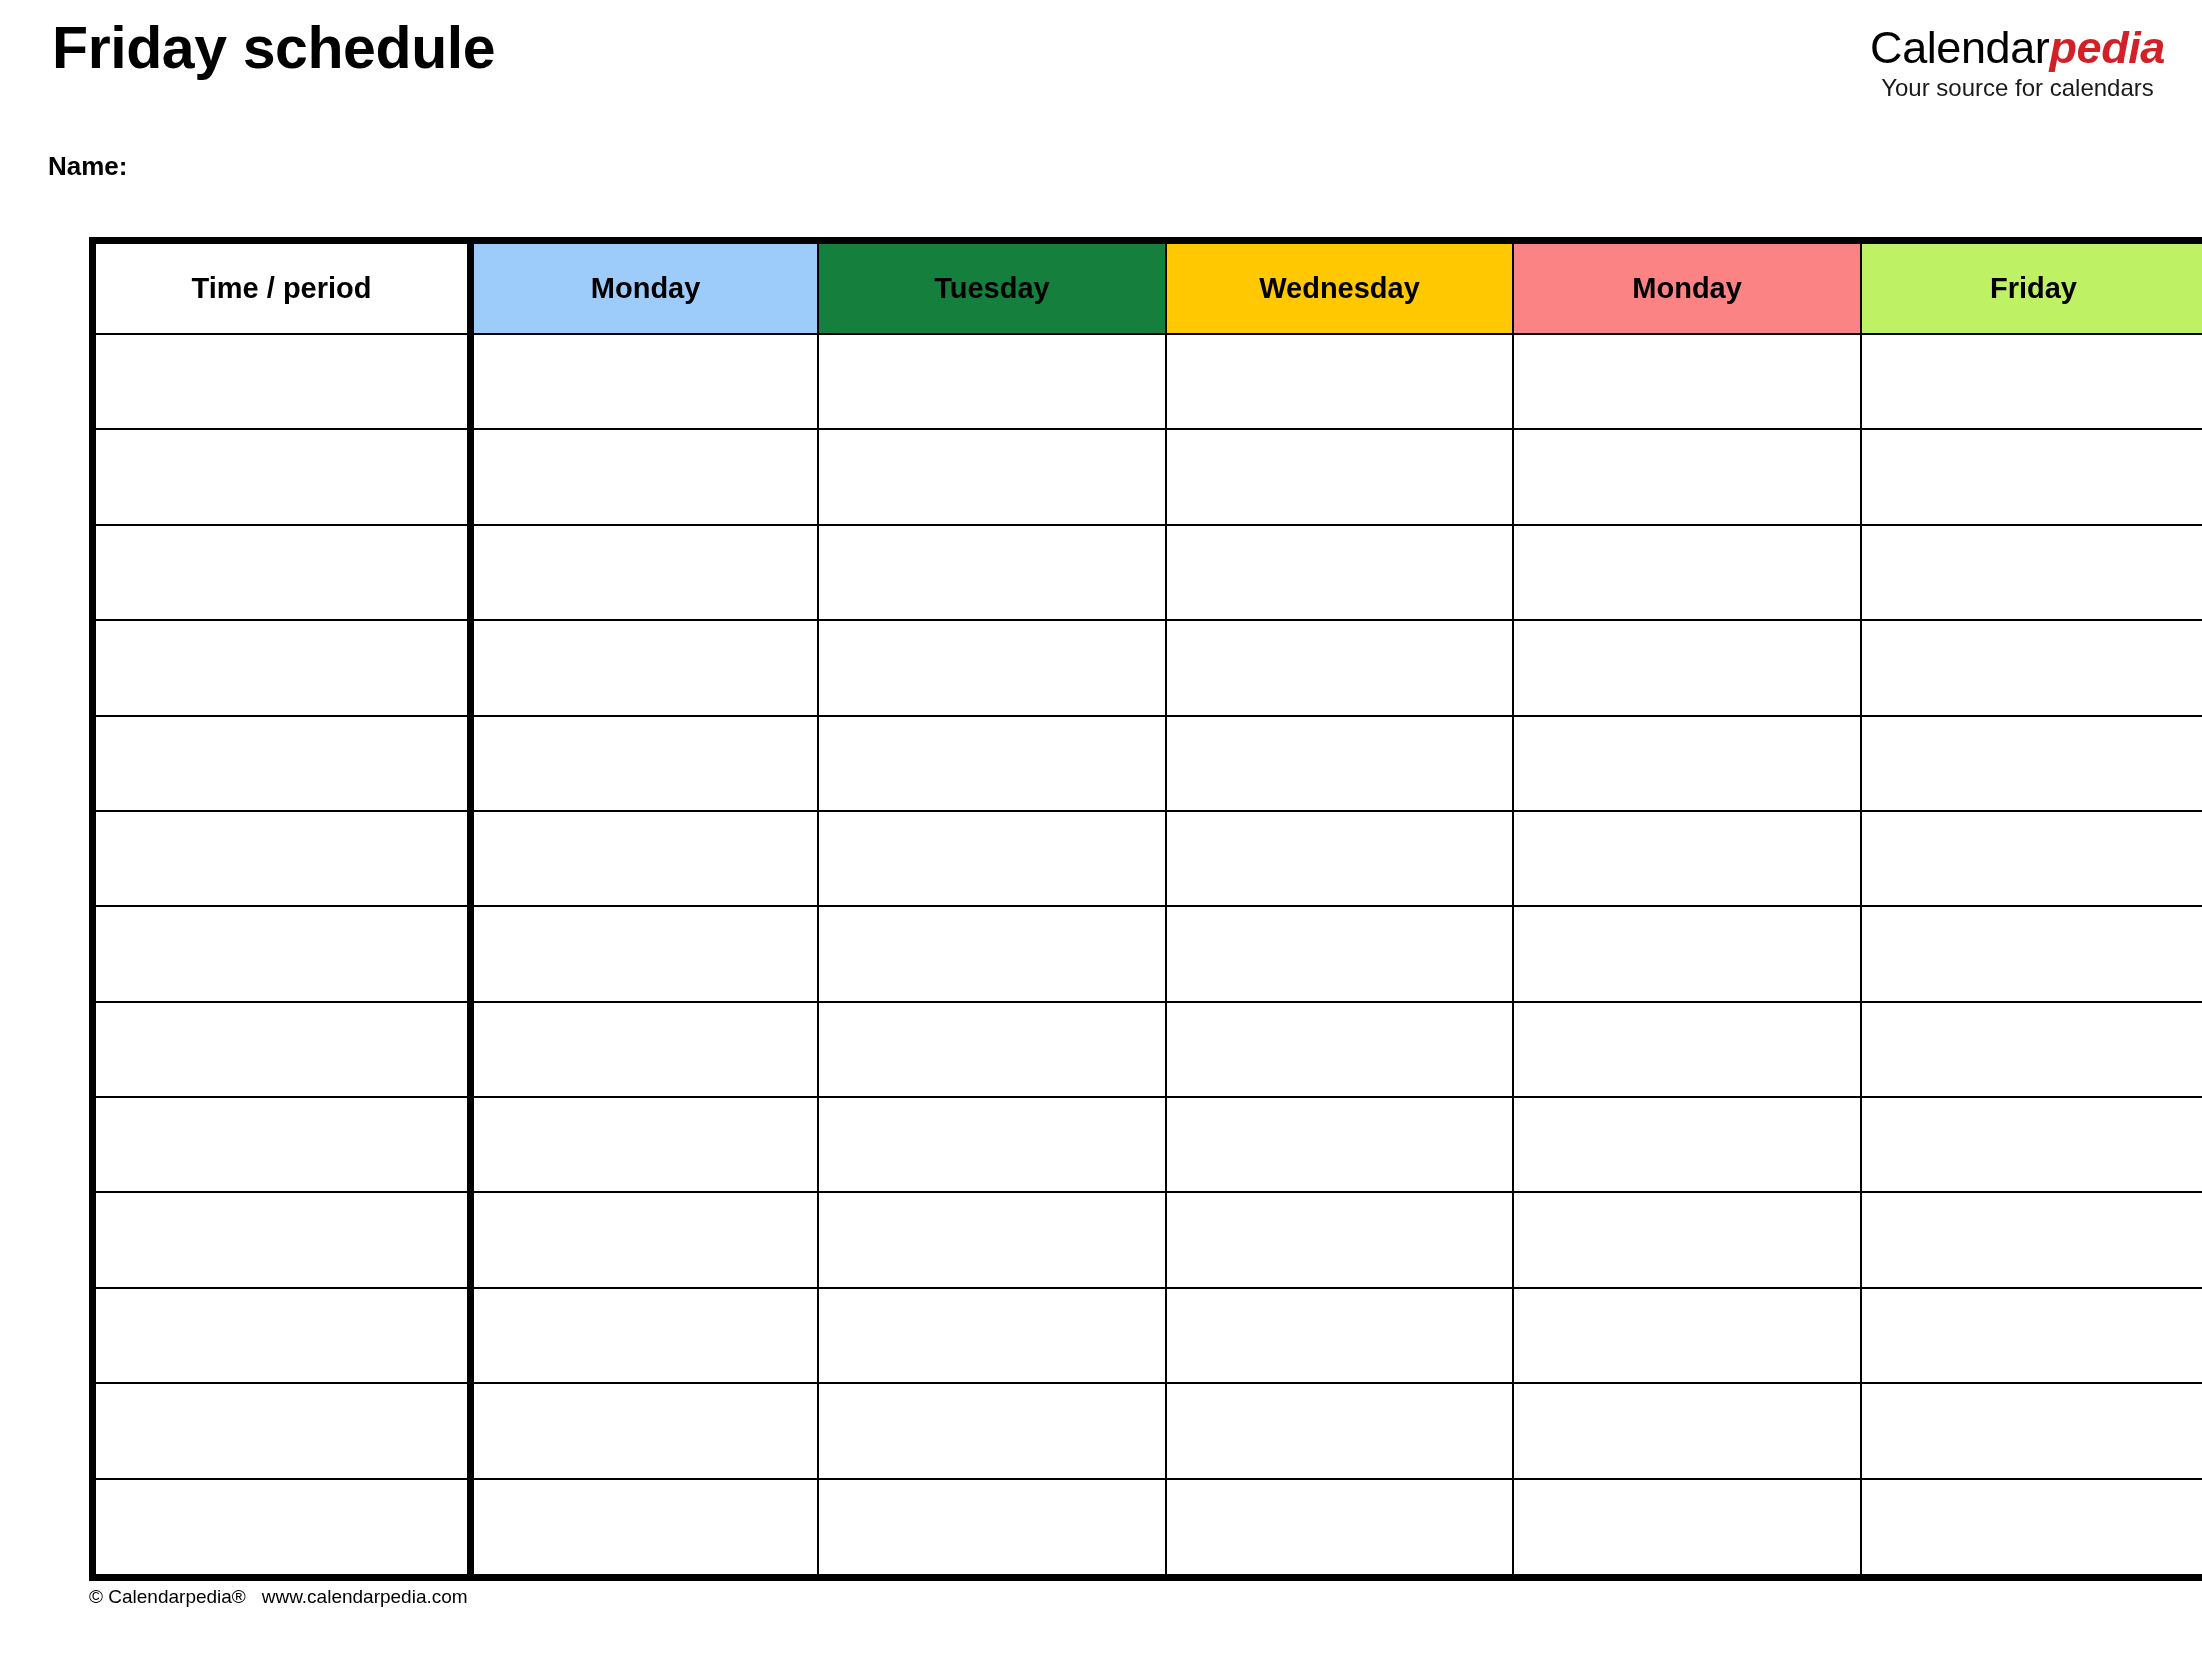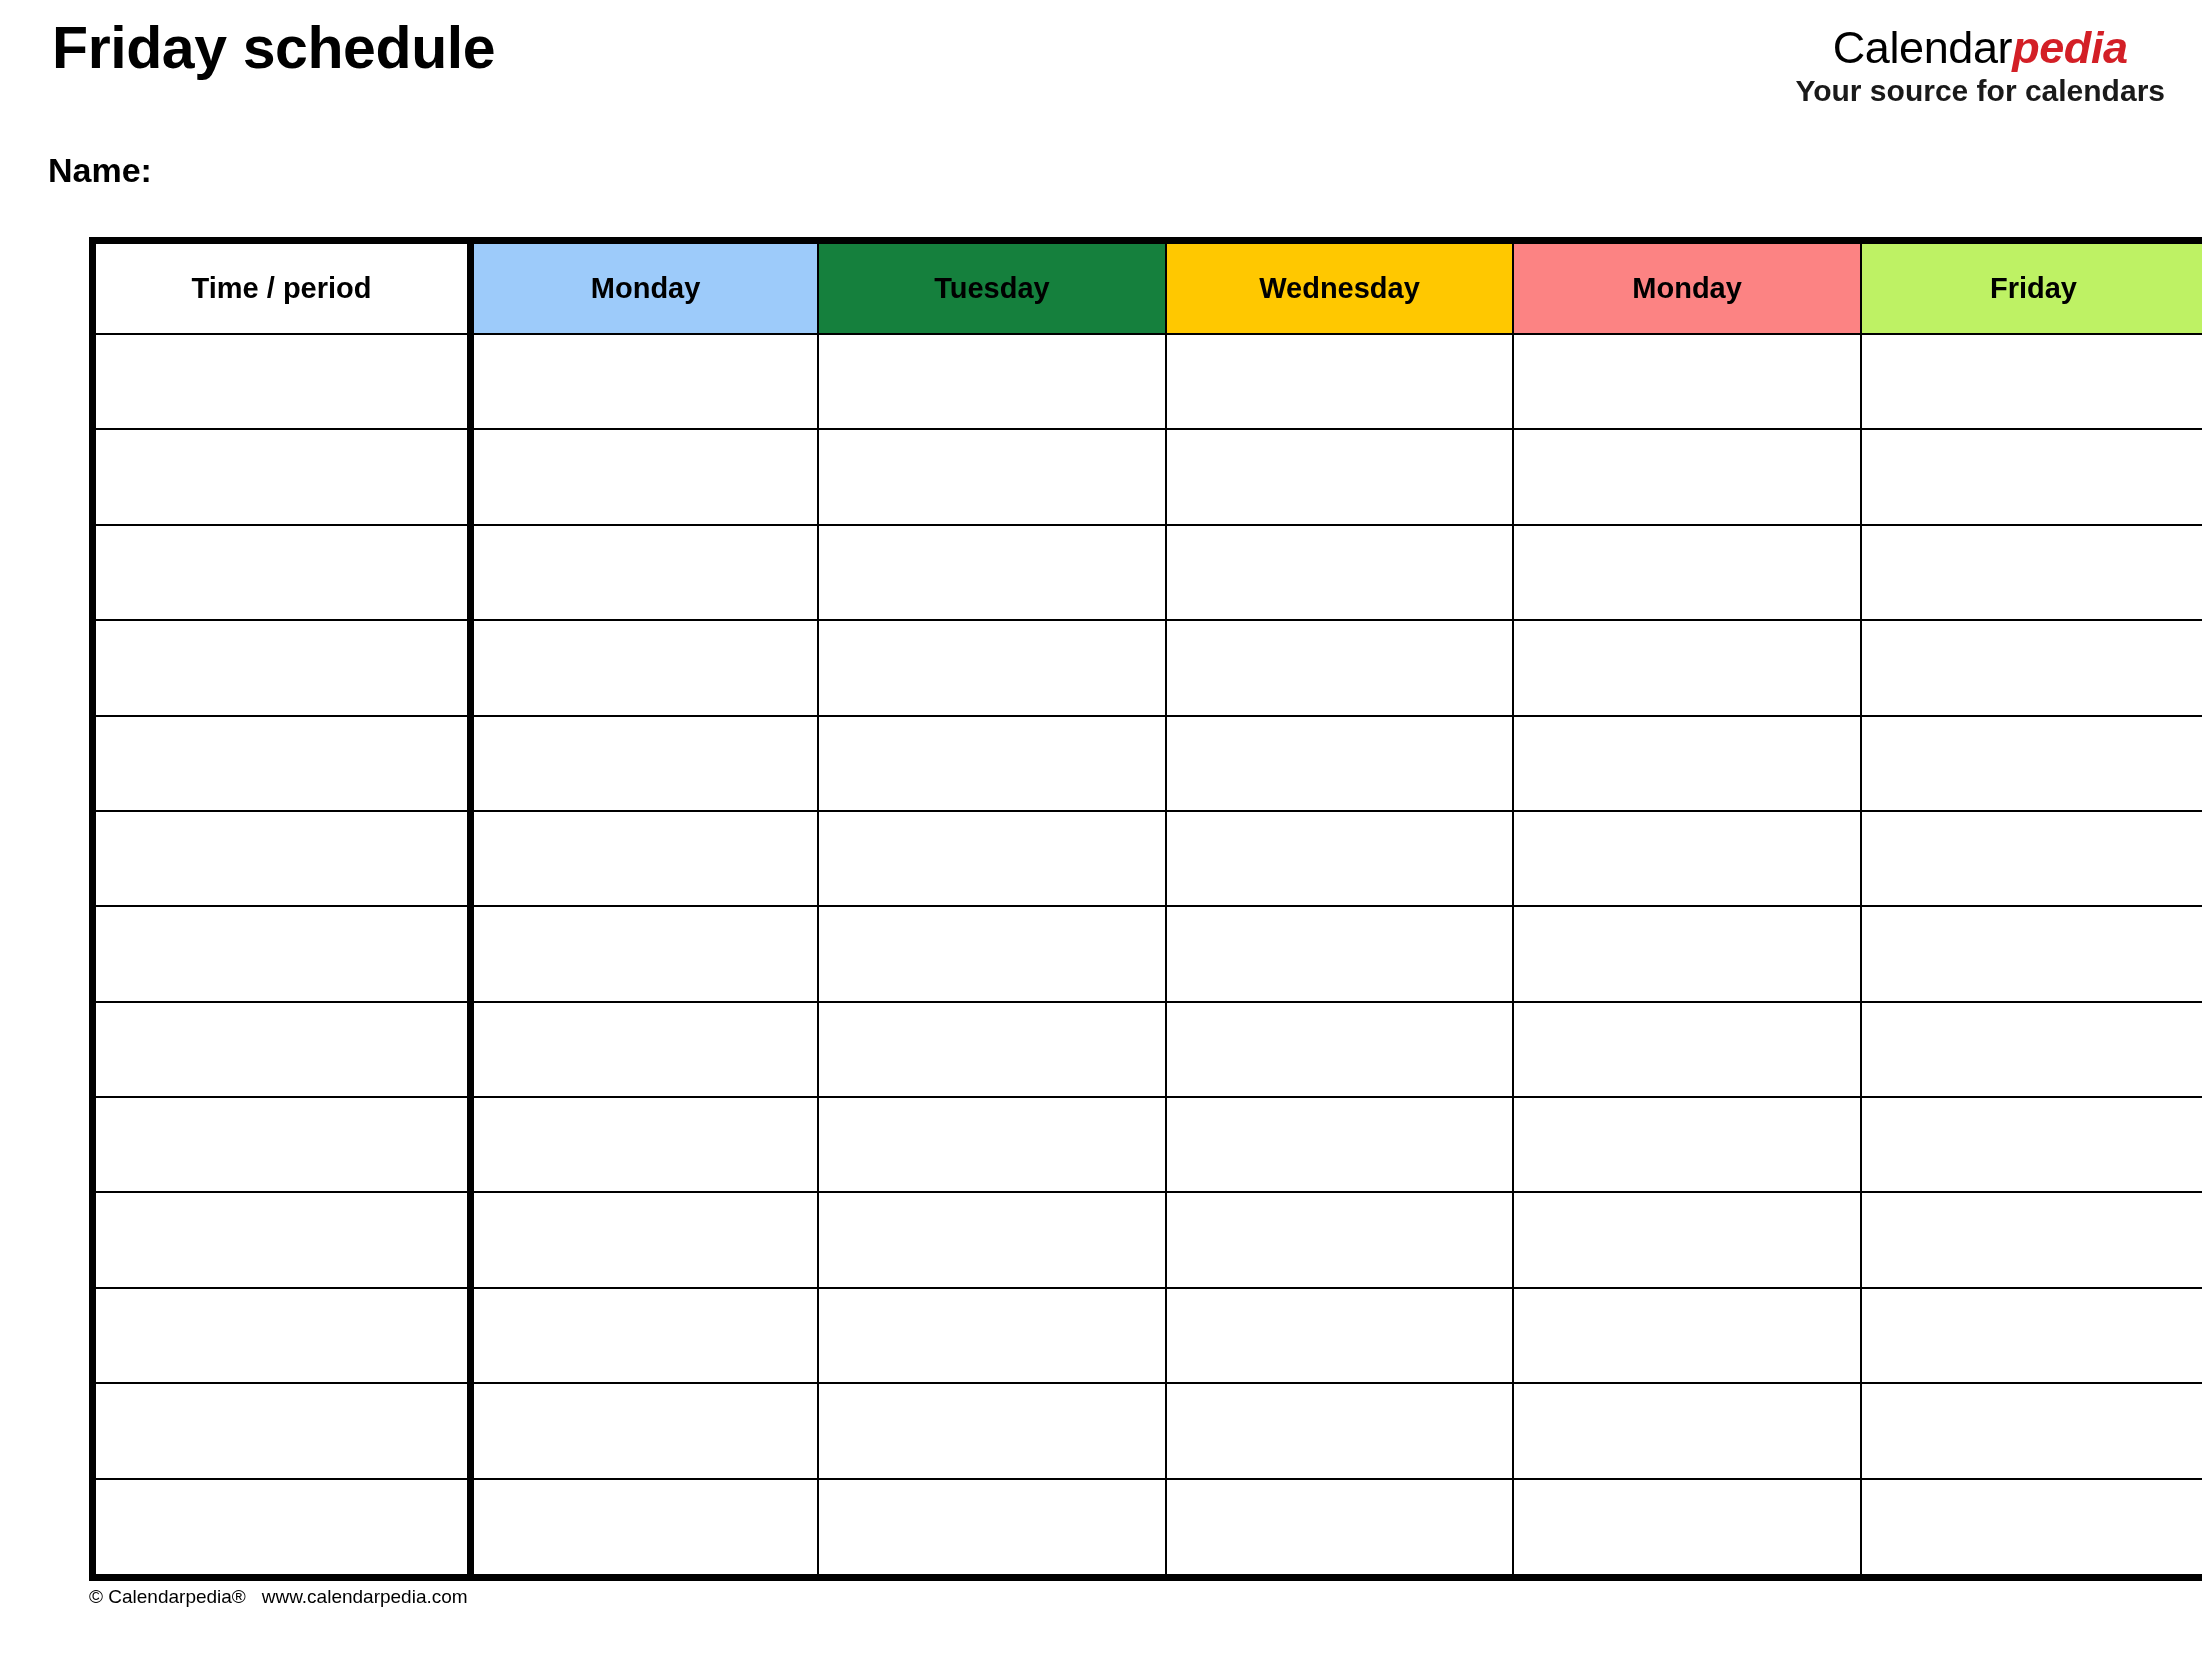"Your source for calendars" .brand-tagline { font-size: 30px -> 24px; font-weight: bold -> normal }
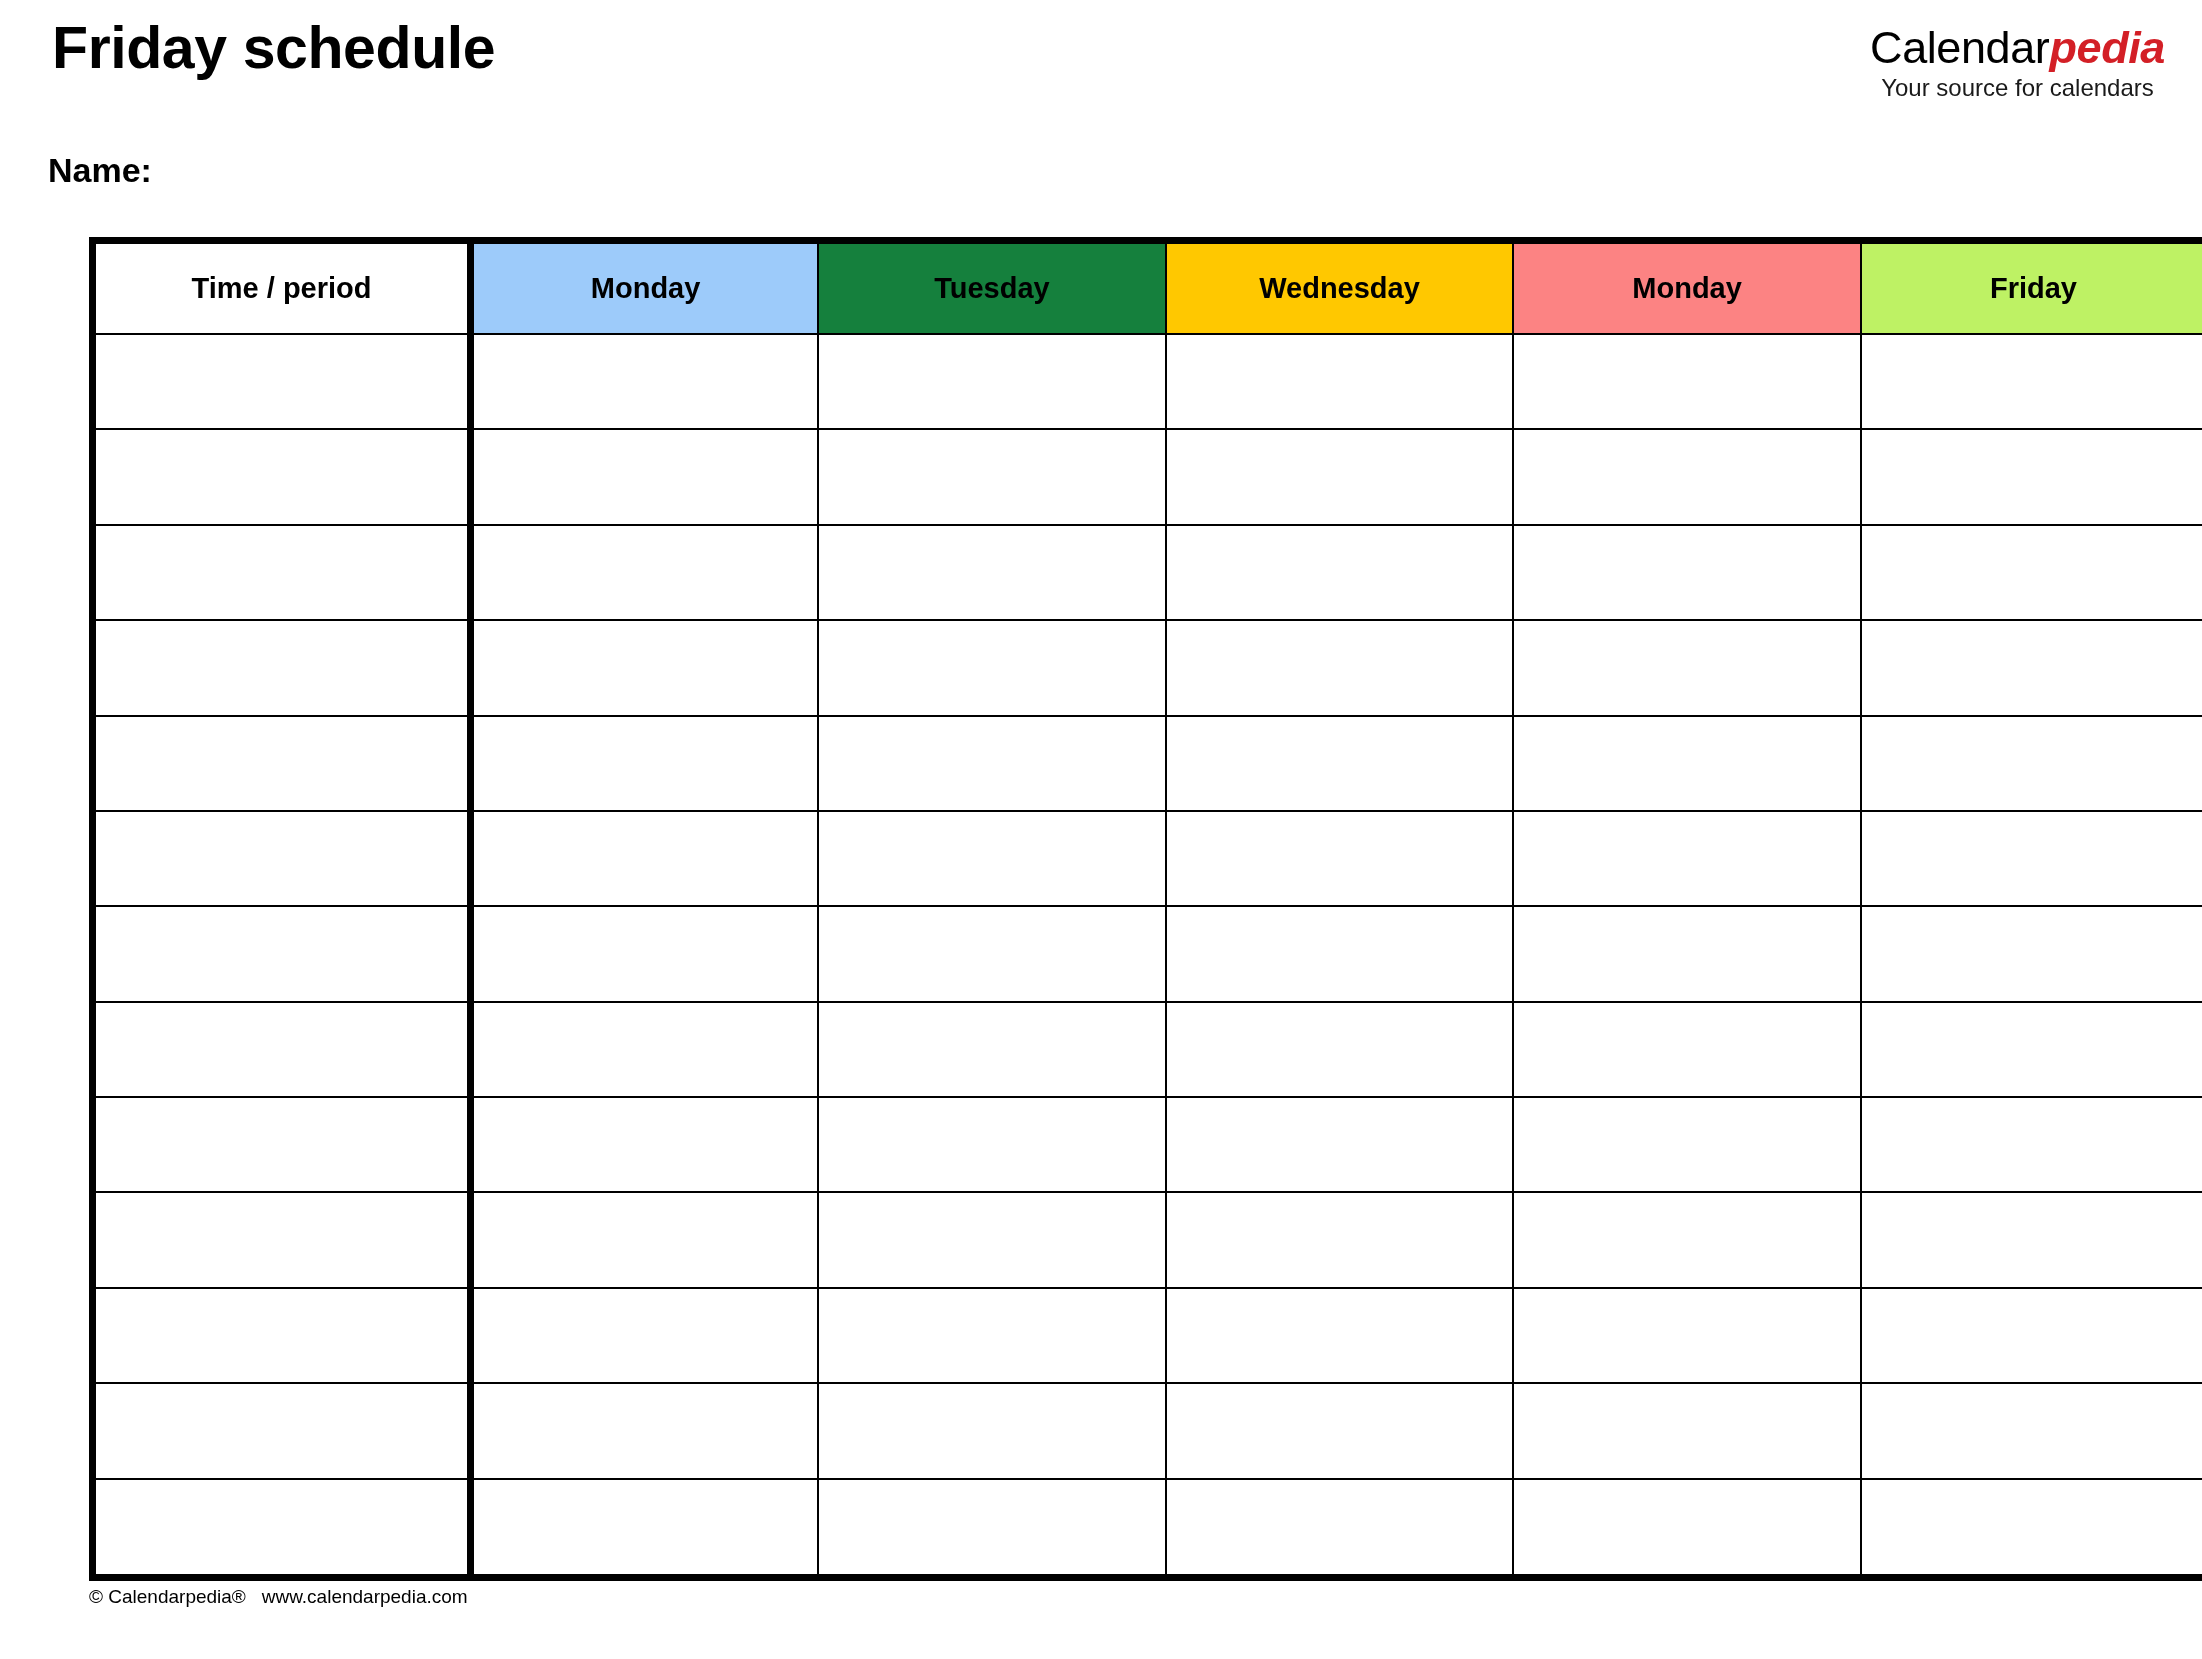"Name:" .name-label { font-size: 34px -> 26px }
